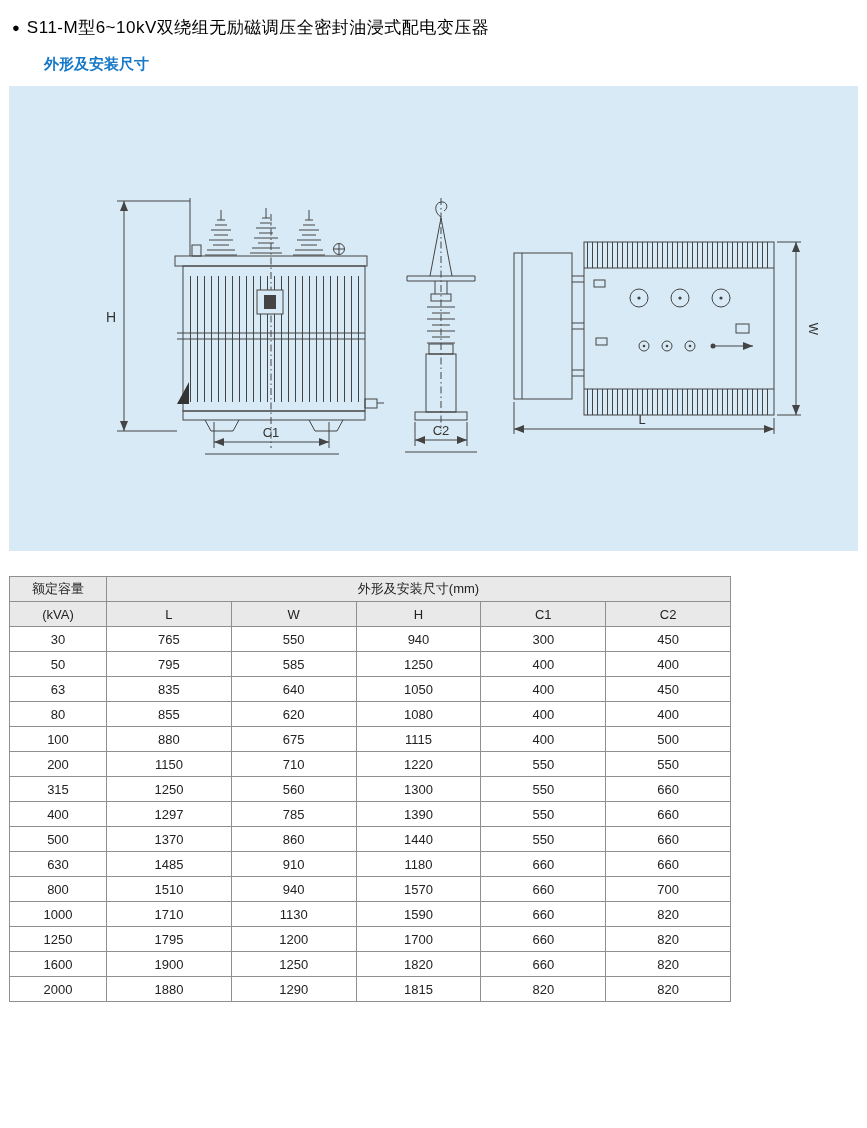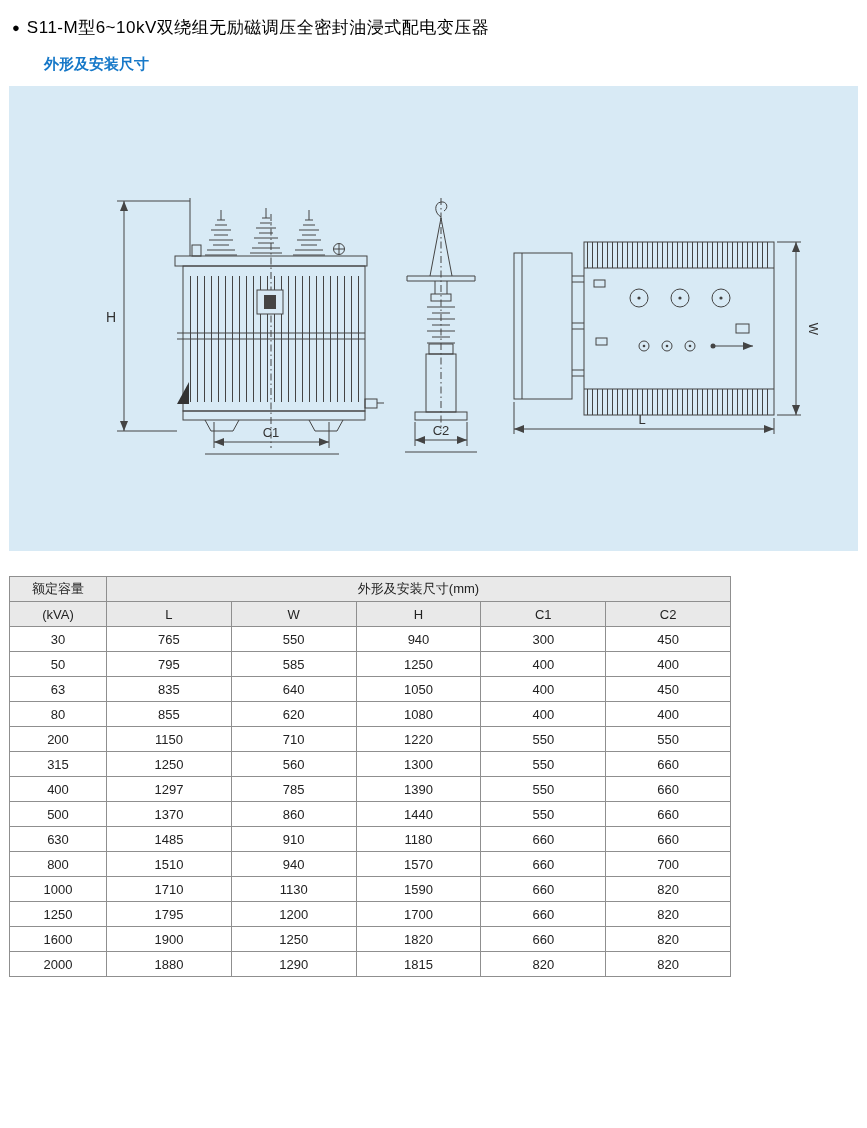"100" tr { html: none -> <tr> <td>100</td> <td>880</td> <td>675</td> <td>1115</td> <td>400</td> <td>500</td> </tr> }
